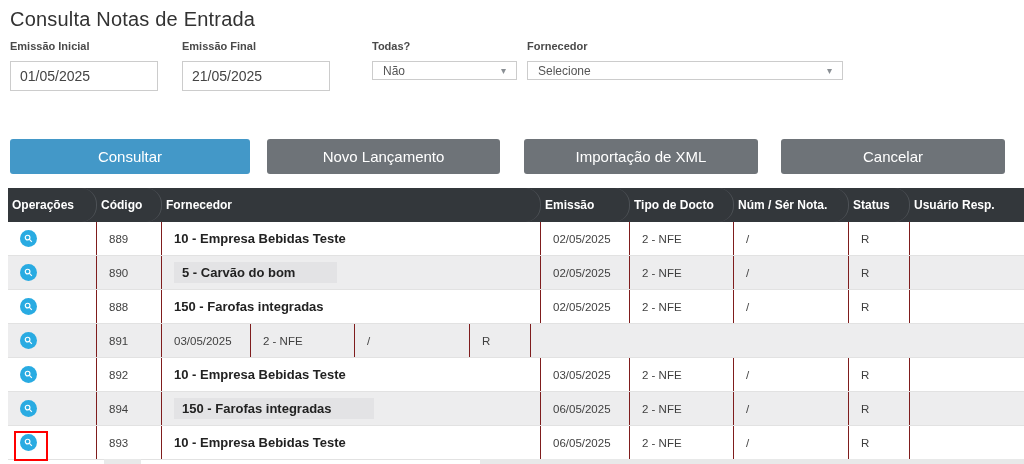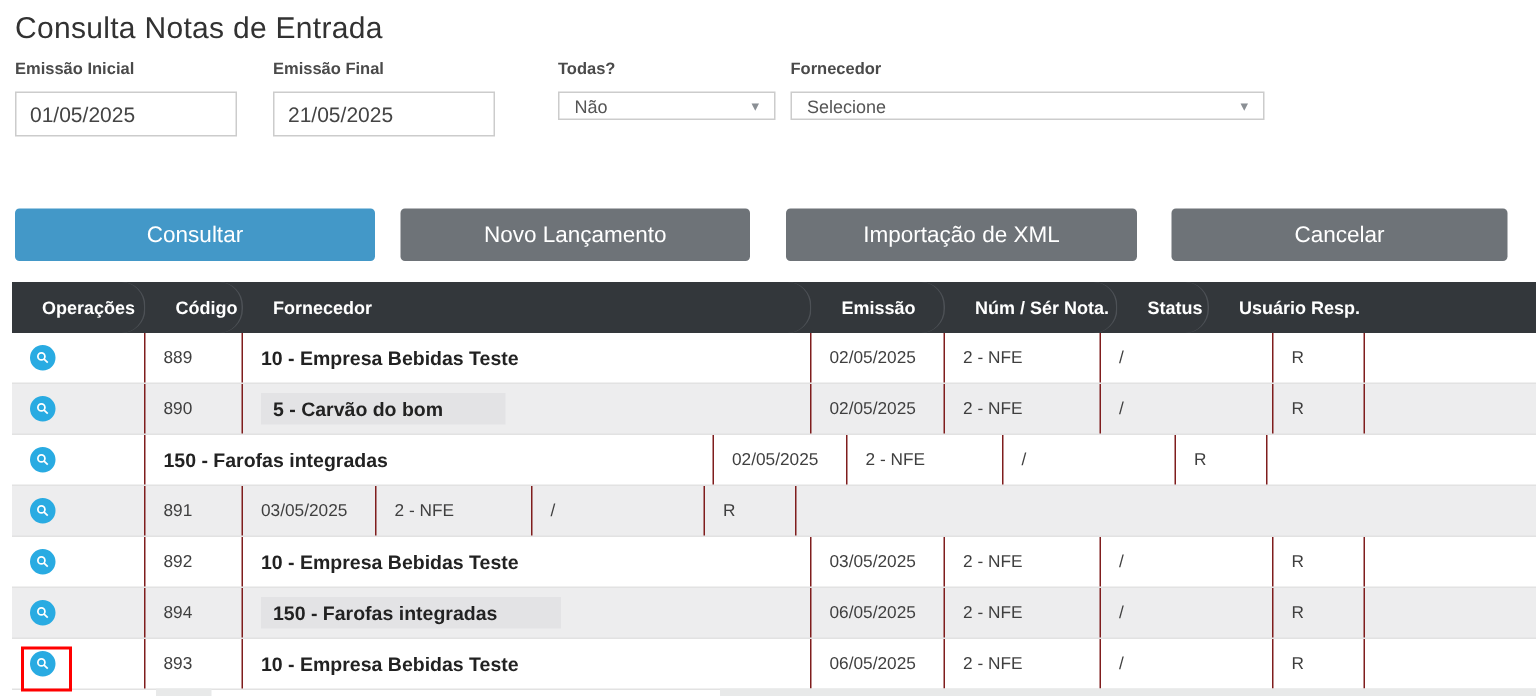"Operações" .th { padding-left: 20px -> 4px }
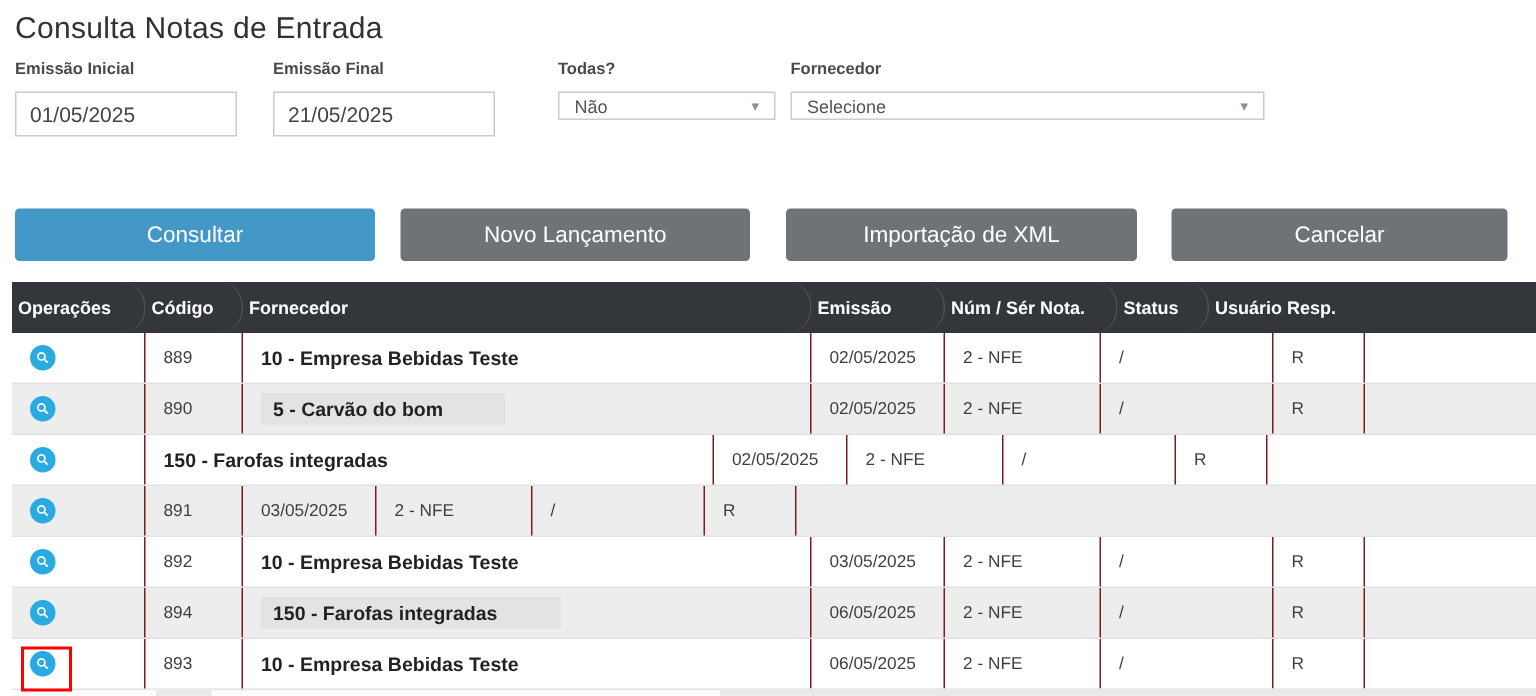"Tipo de Docto" div.th { html: none -> <div>Tipo de Docto</div> }
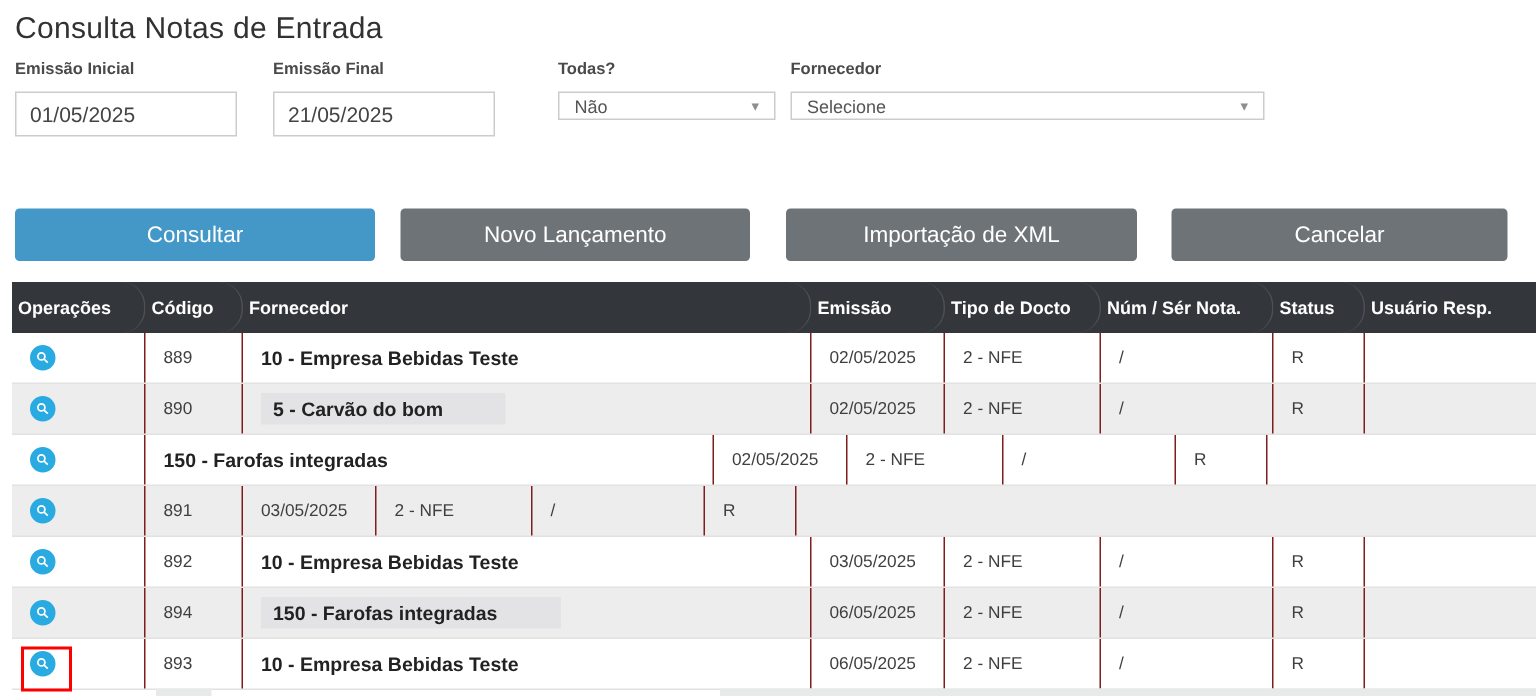"888" div.td { html: none -> <div>888</div> }
